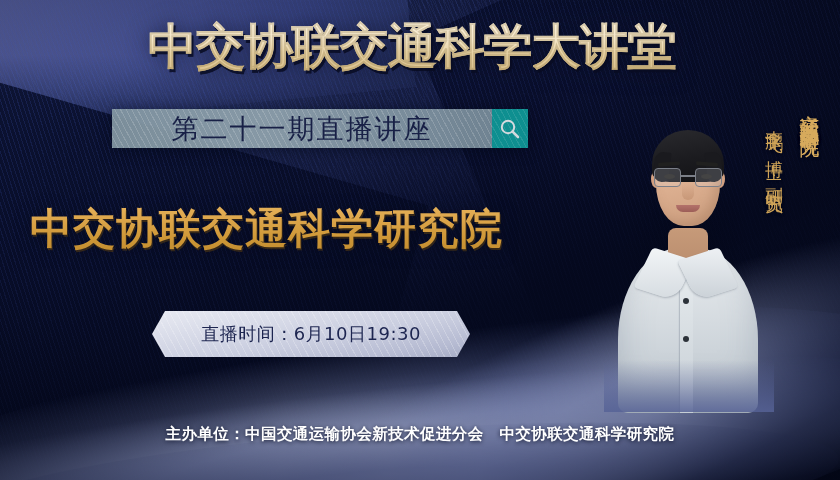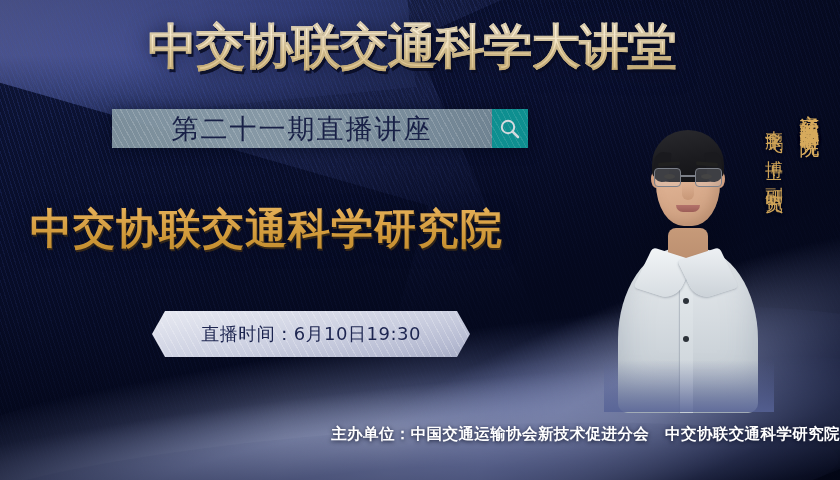"主办单位：中国交通运输协会新技术促进分会 中交协联交通科学研究院" .footer { text-align: right -> center }
